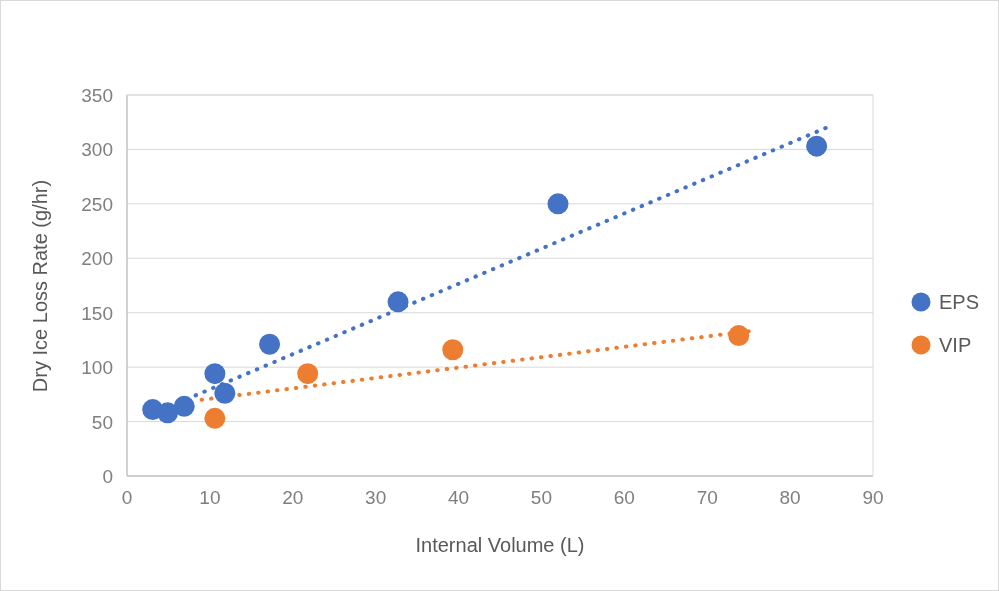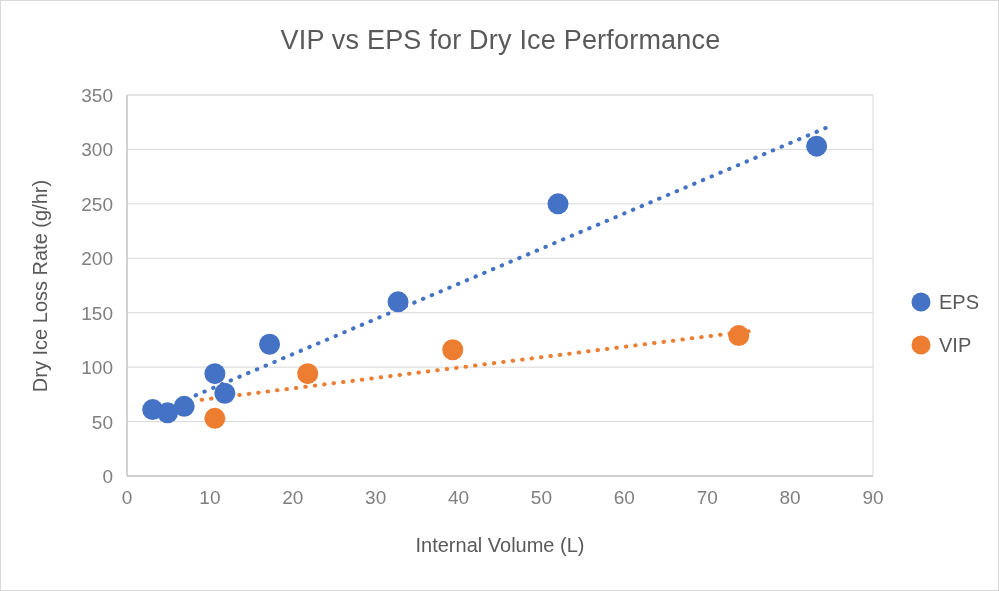"VIP vs EPS for Dry" div { html: <div>VIP vs EPS for Dry Ice Performance</div> -> none }
